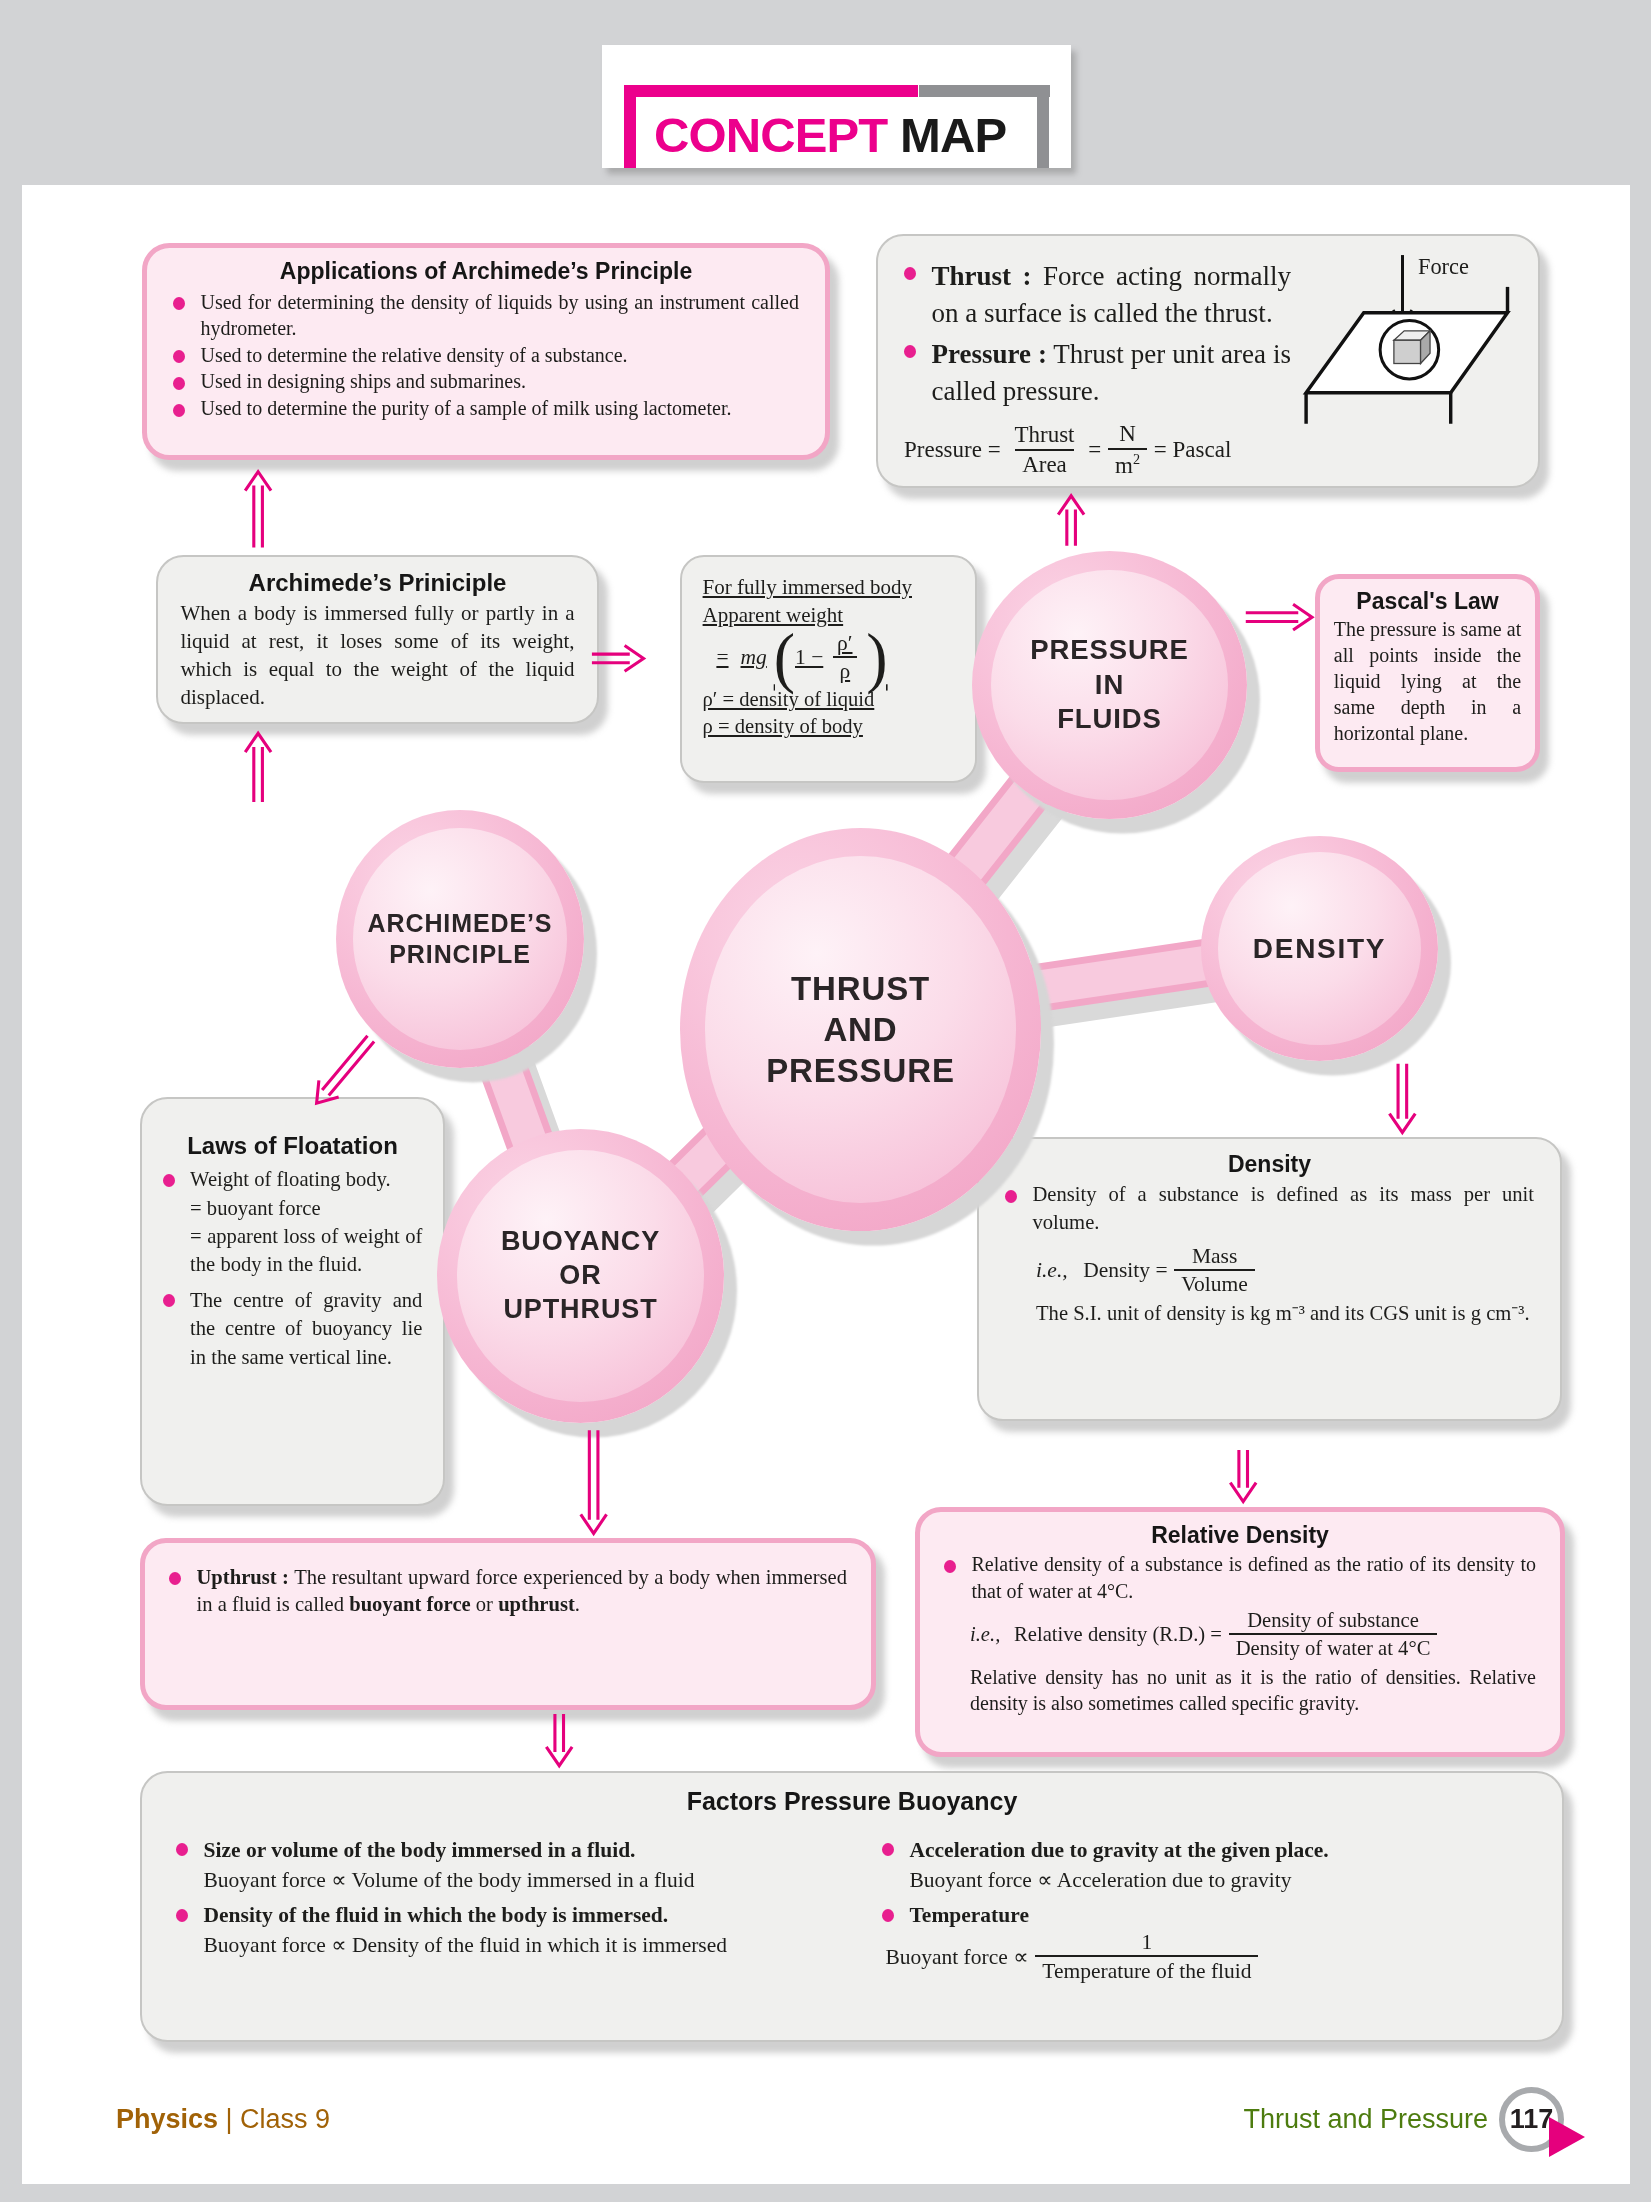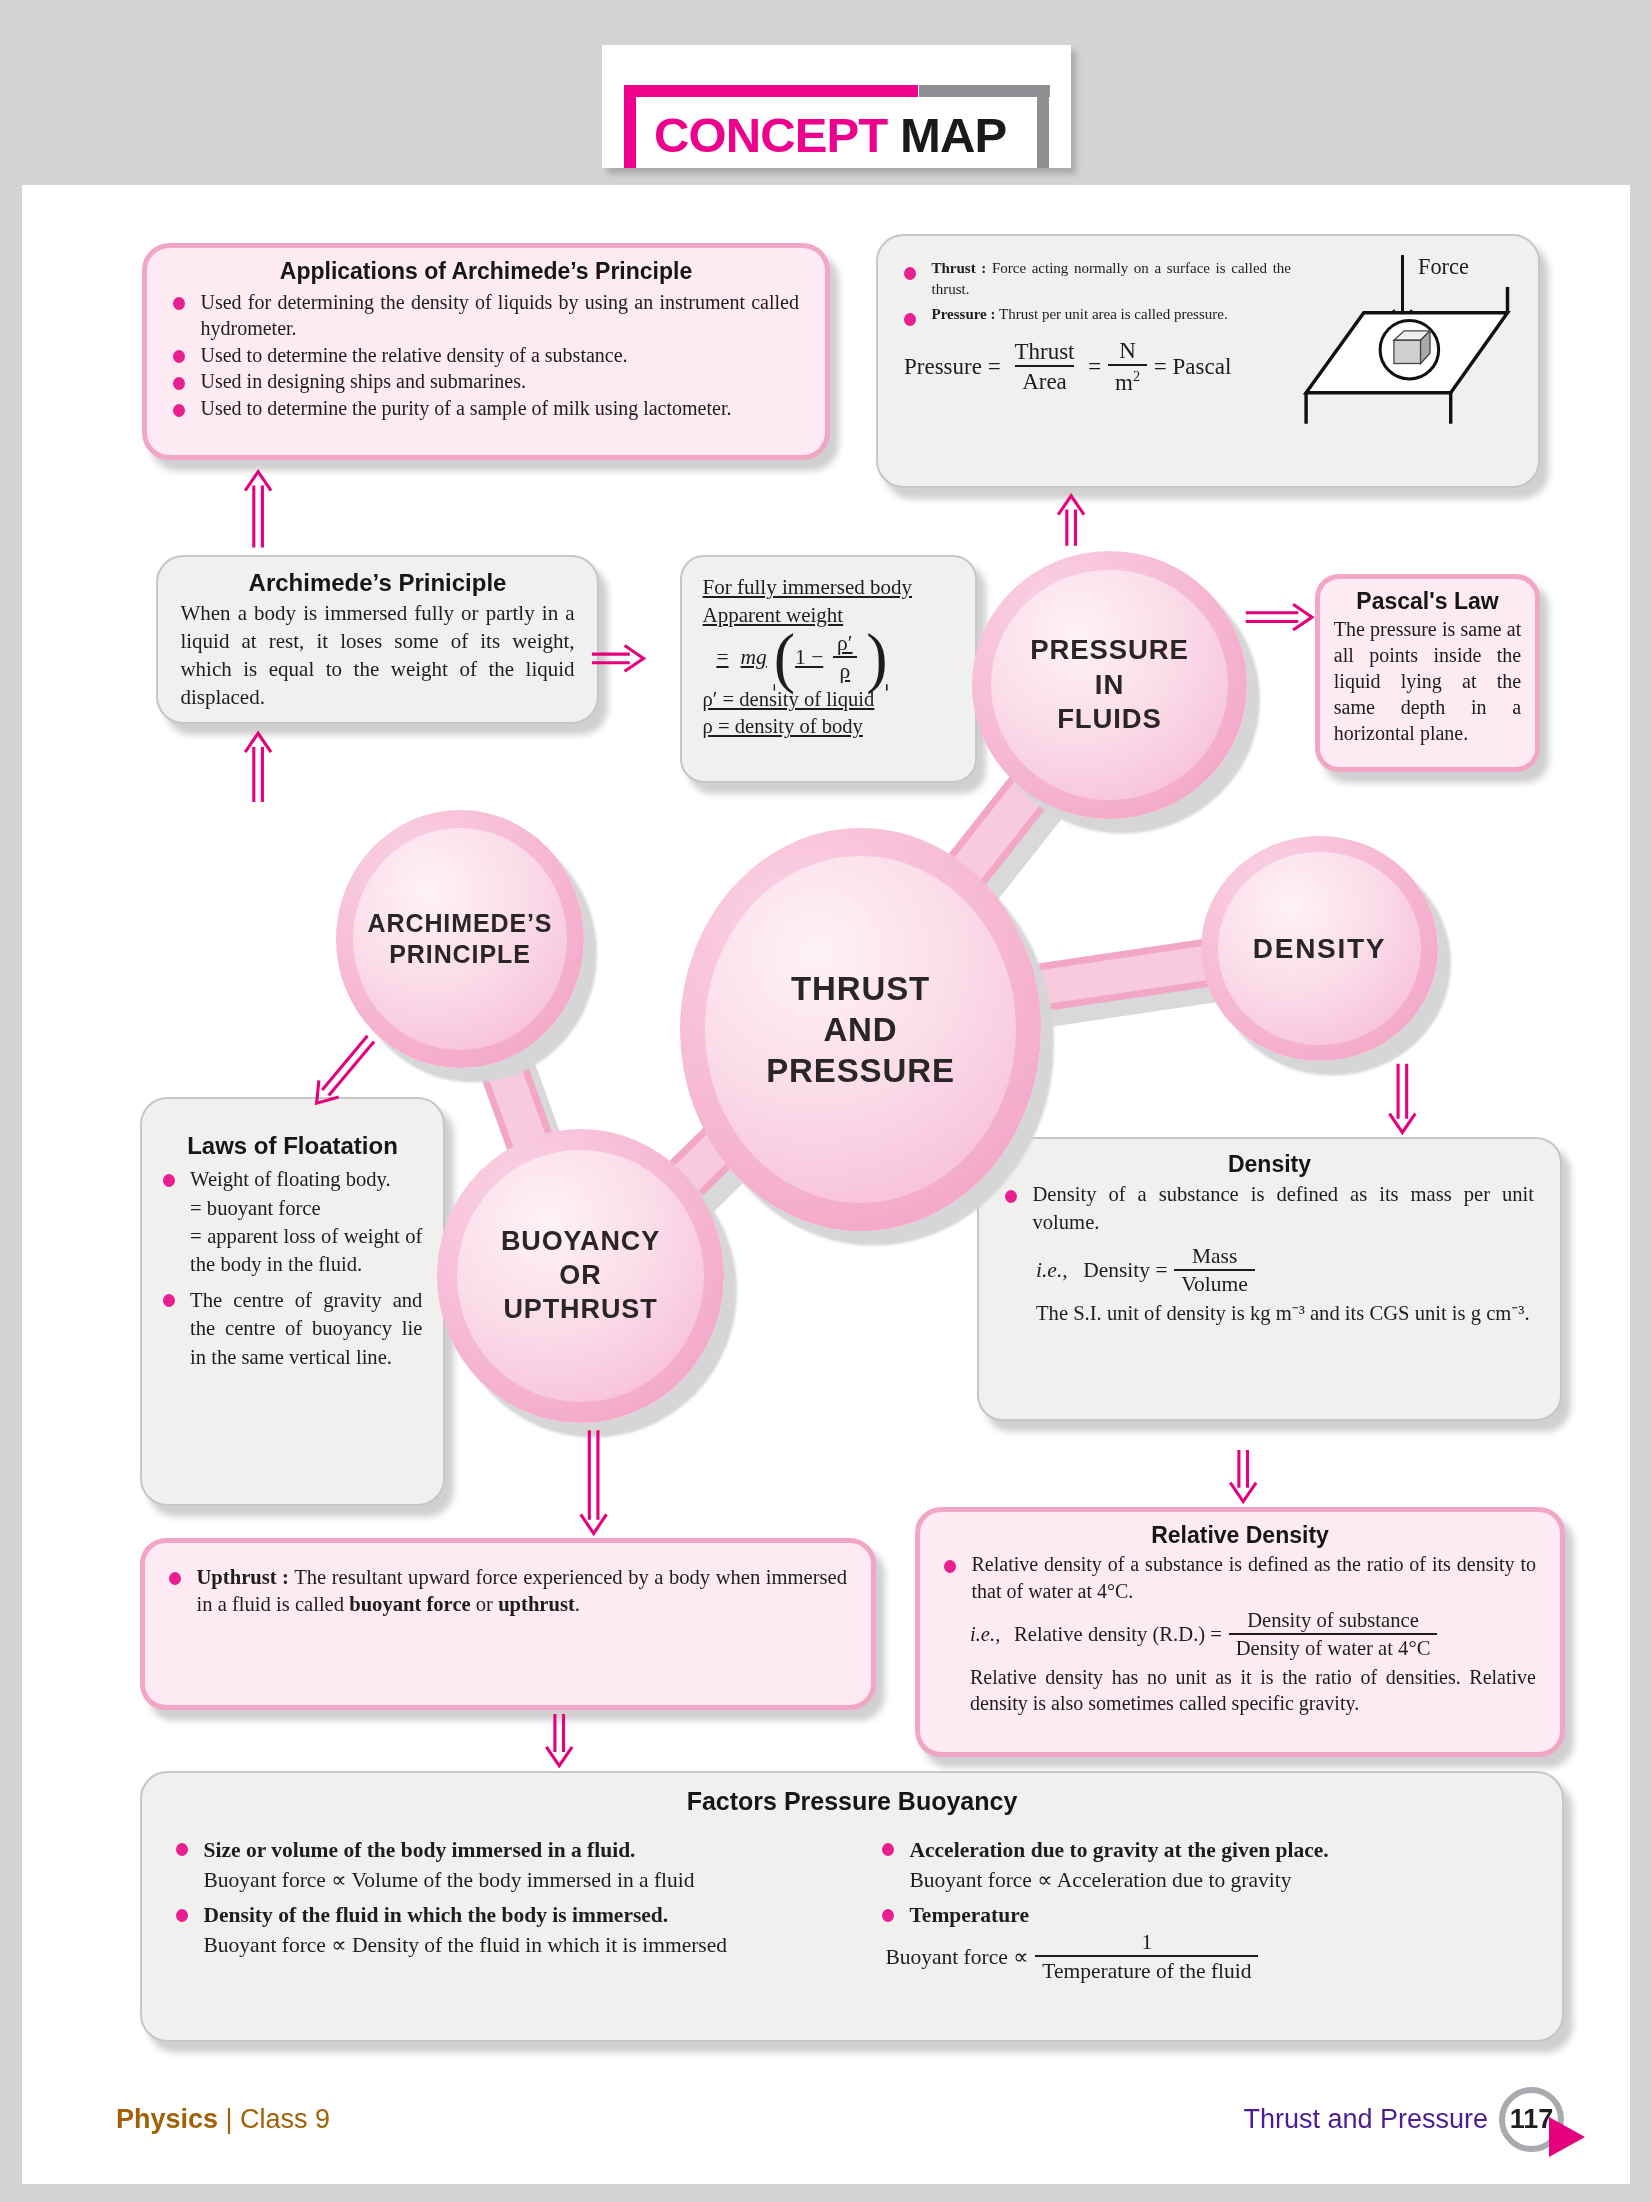"Thrust : Force acting normally" div.serif { font-size: 15px -> 27px }
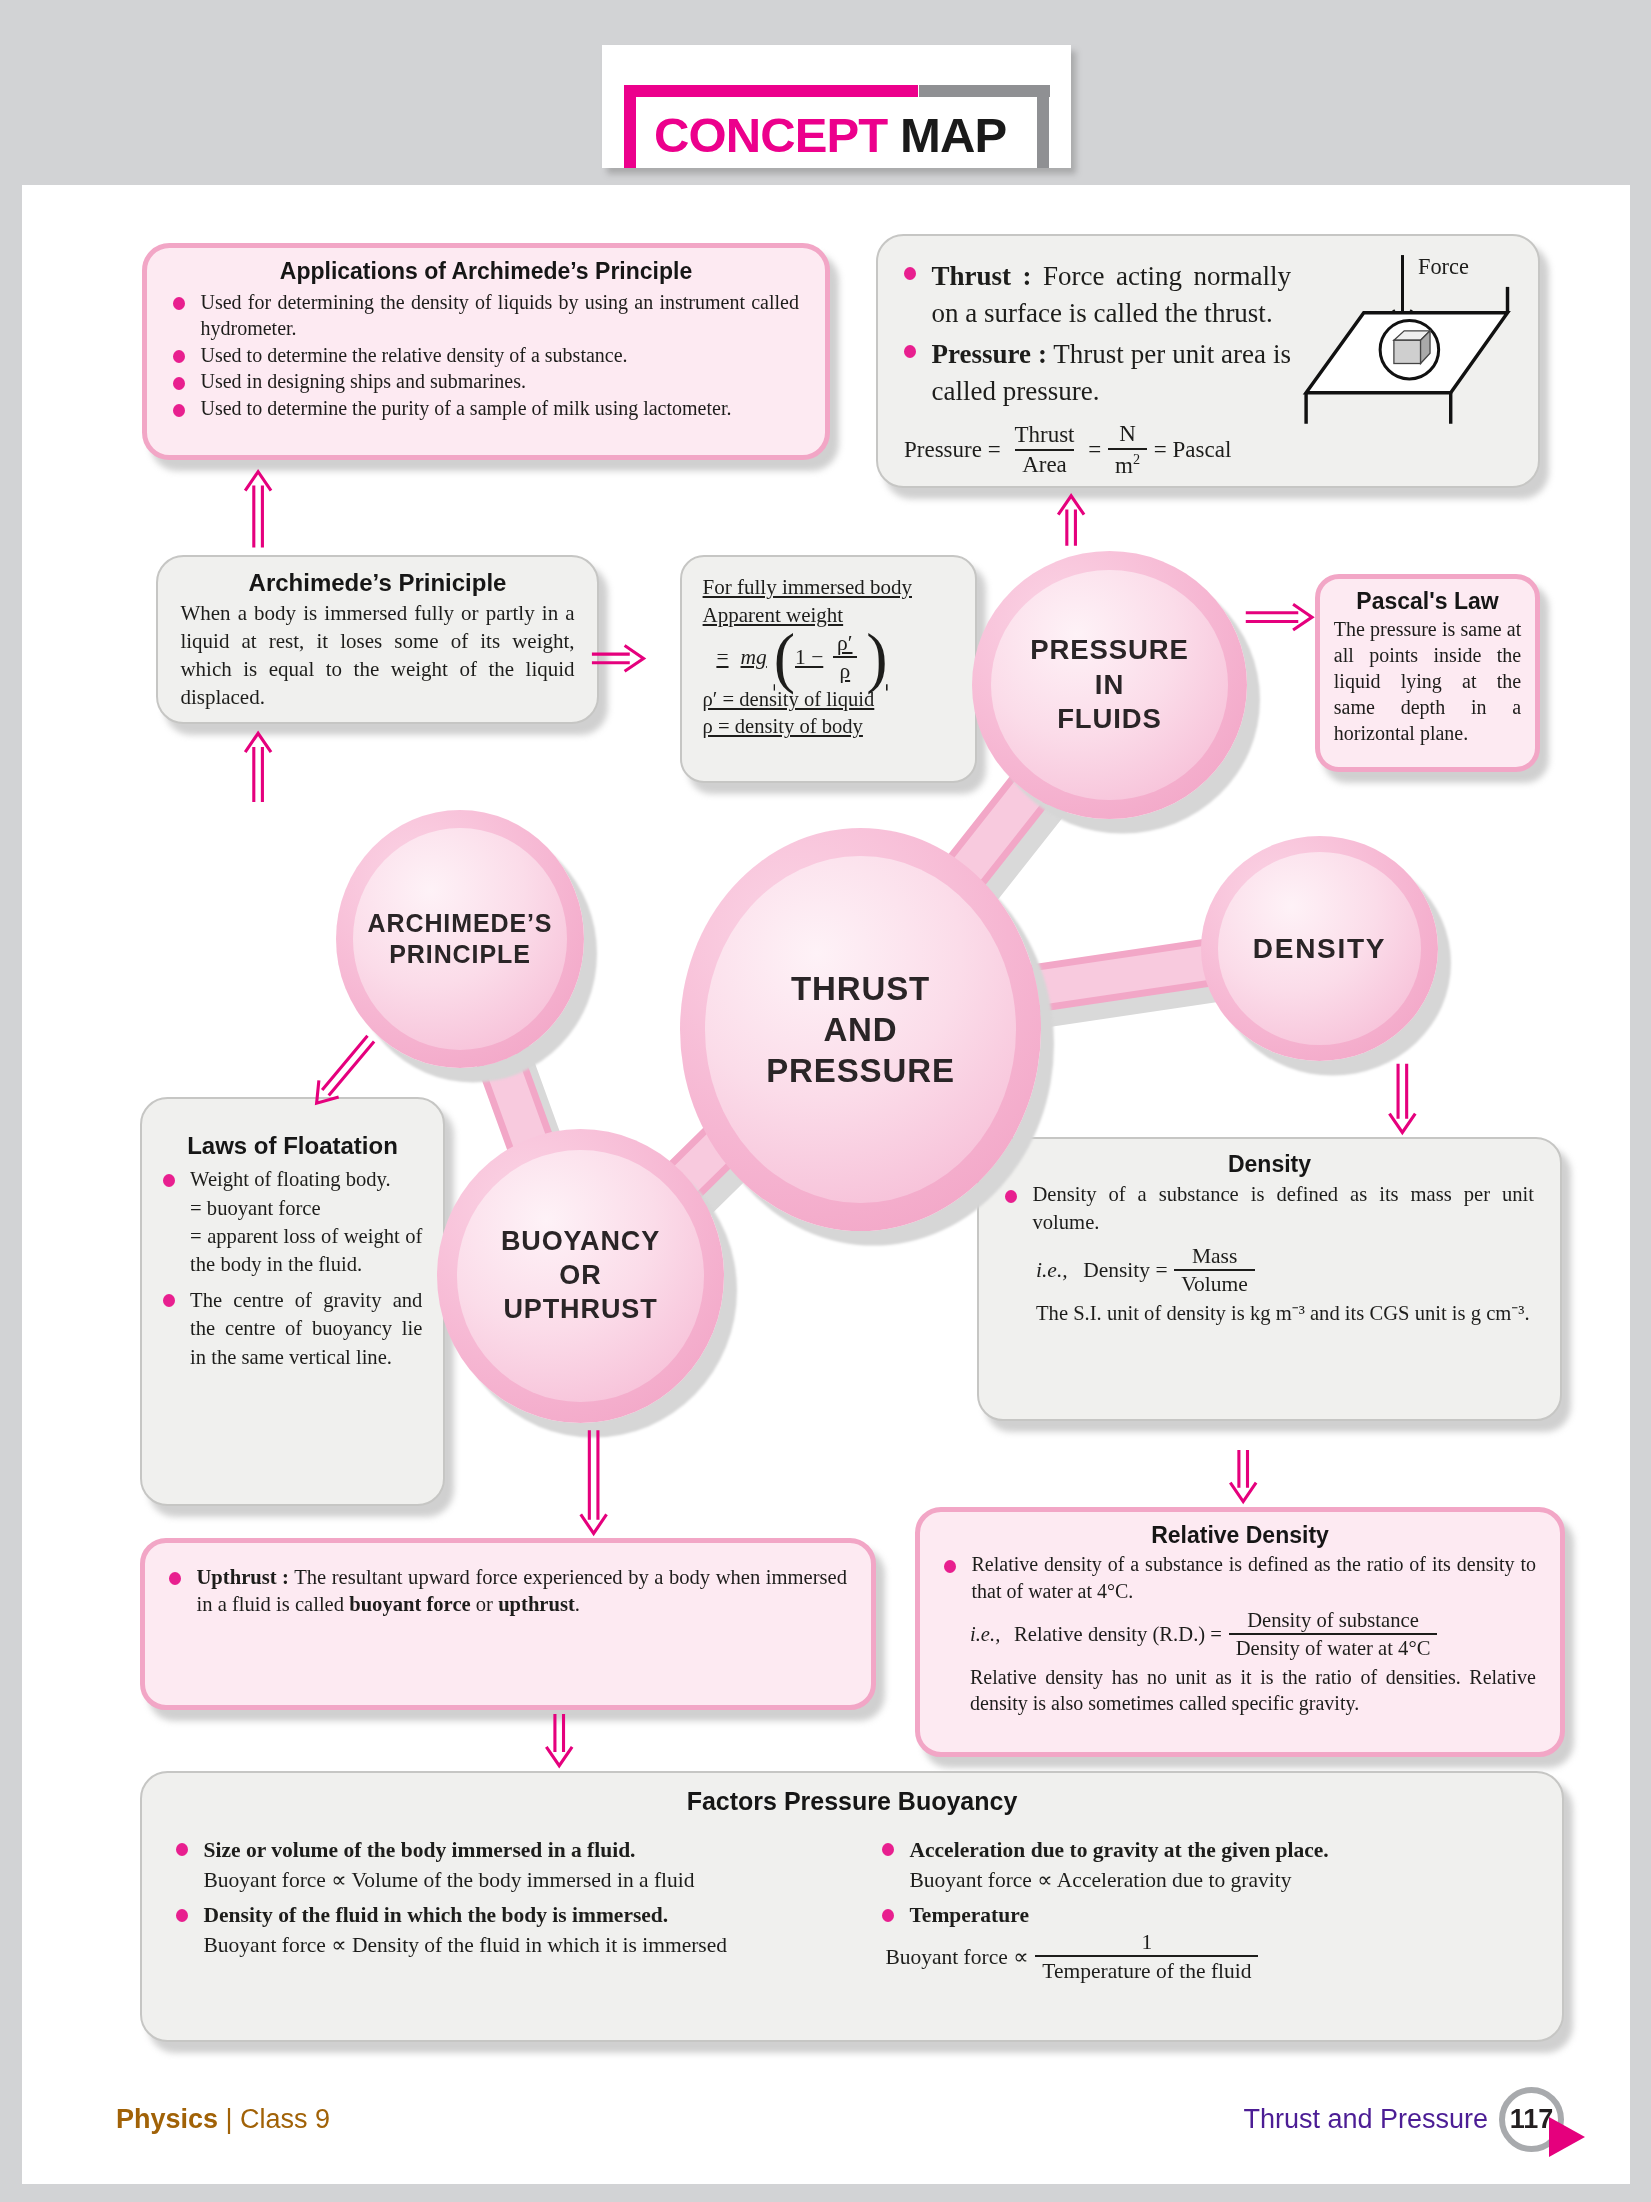"Thrust and Pressure" .footer-right { color: #4c1d95 -> #4d7c0f }
